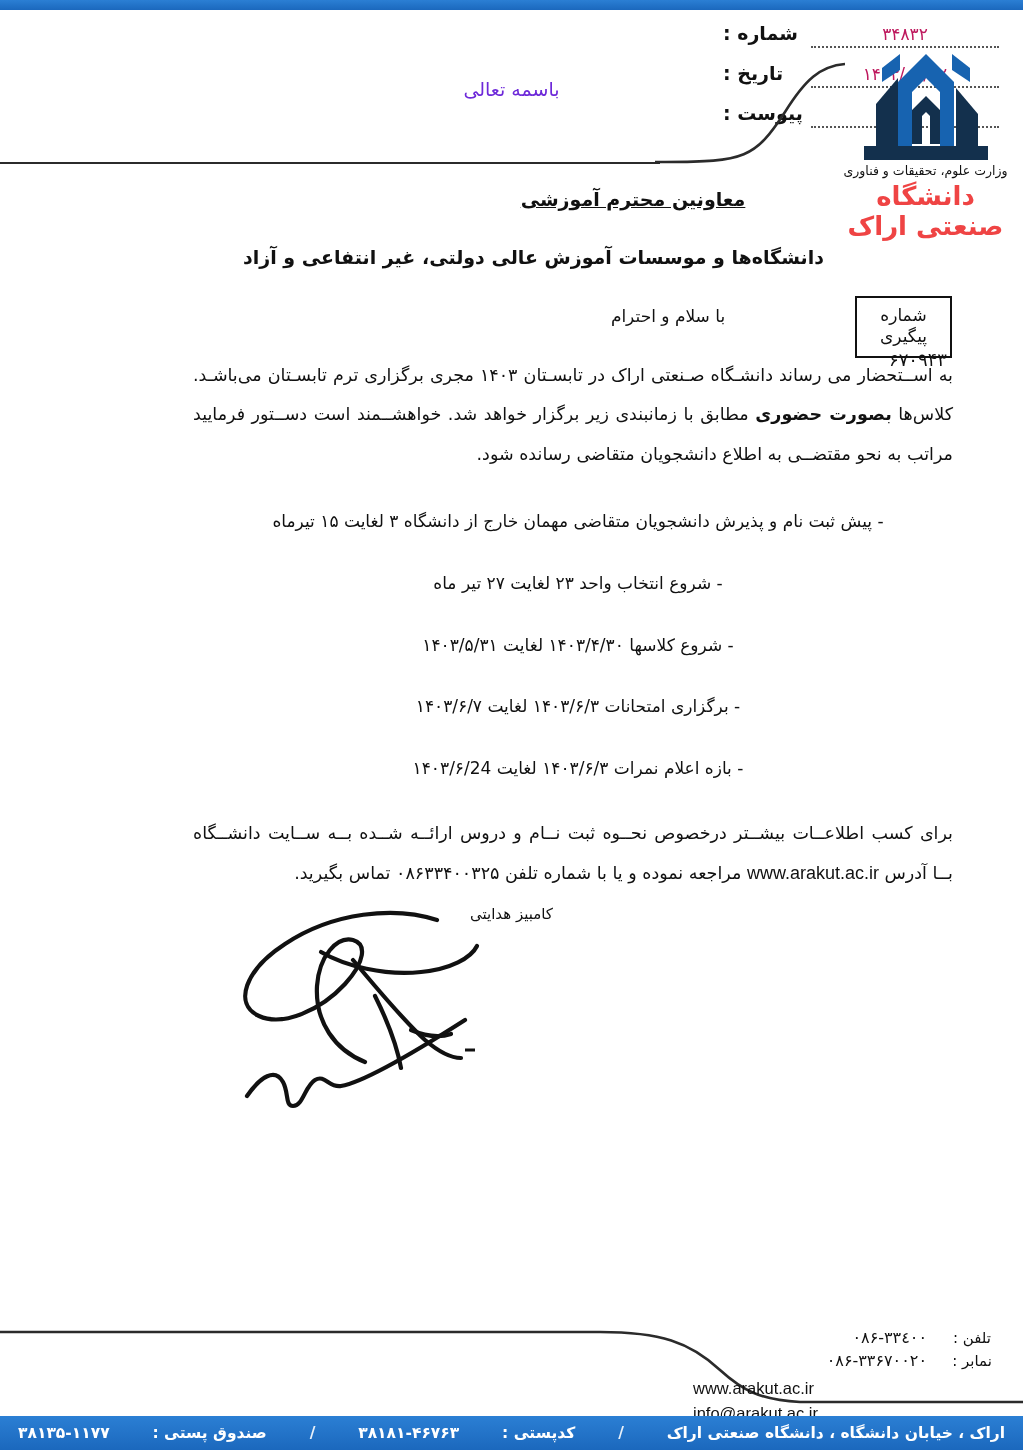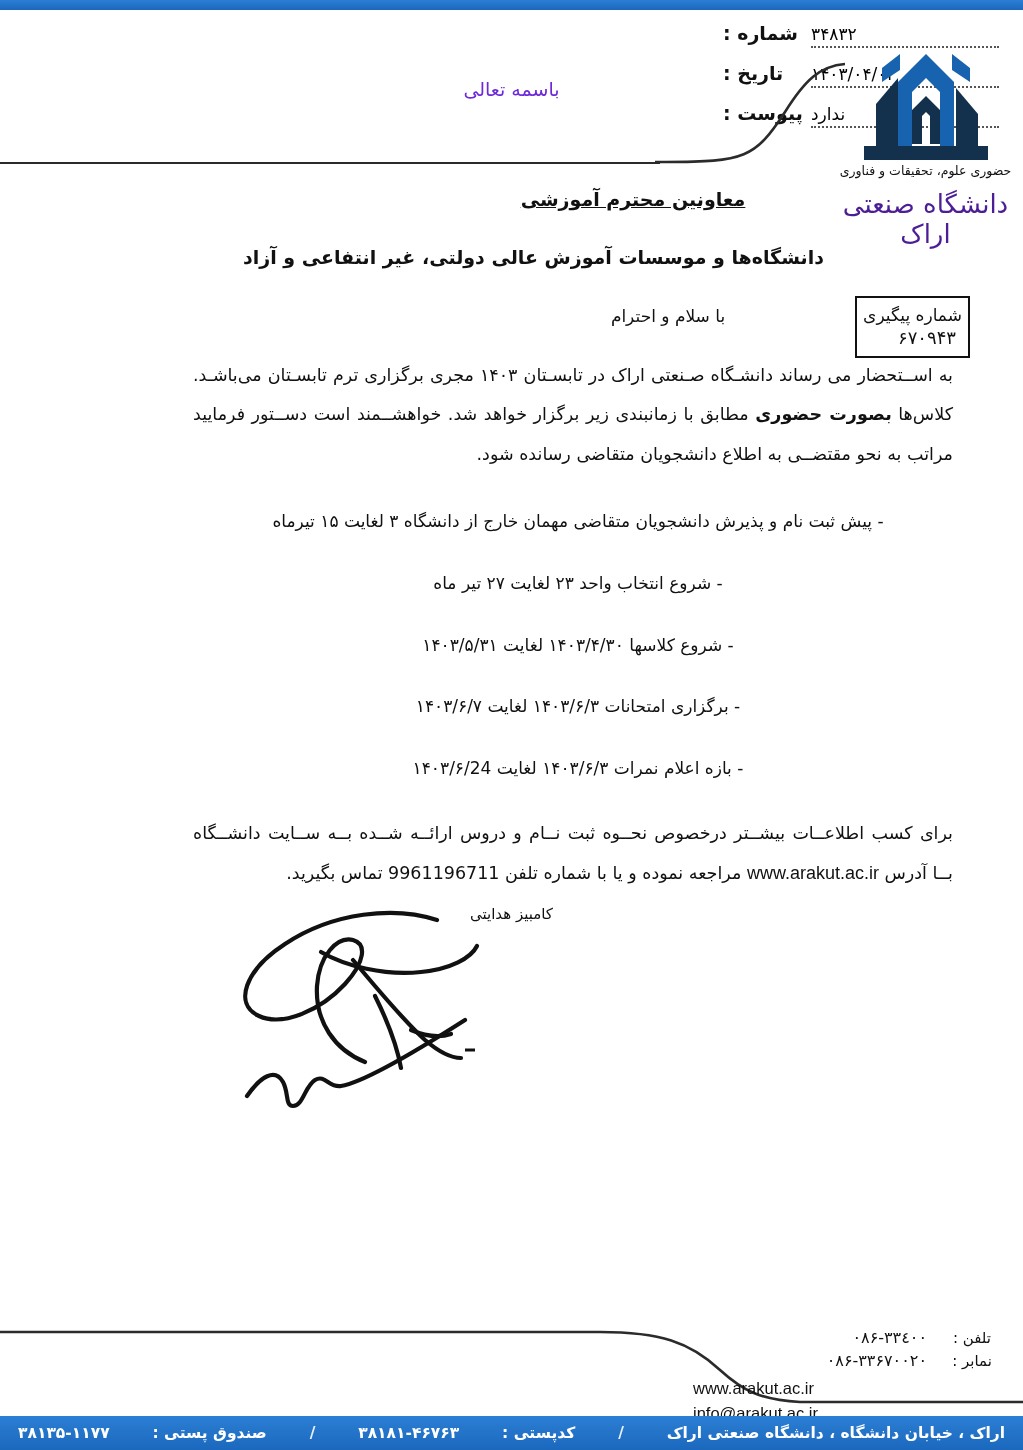"۳۴۸۳۲" .meta-value { color: #000000 -> #be185d; text-align: left -> center }
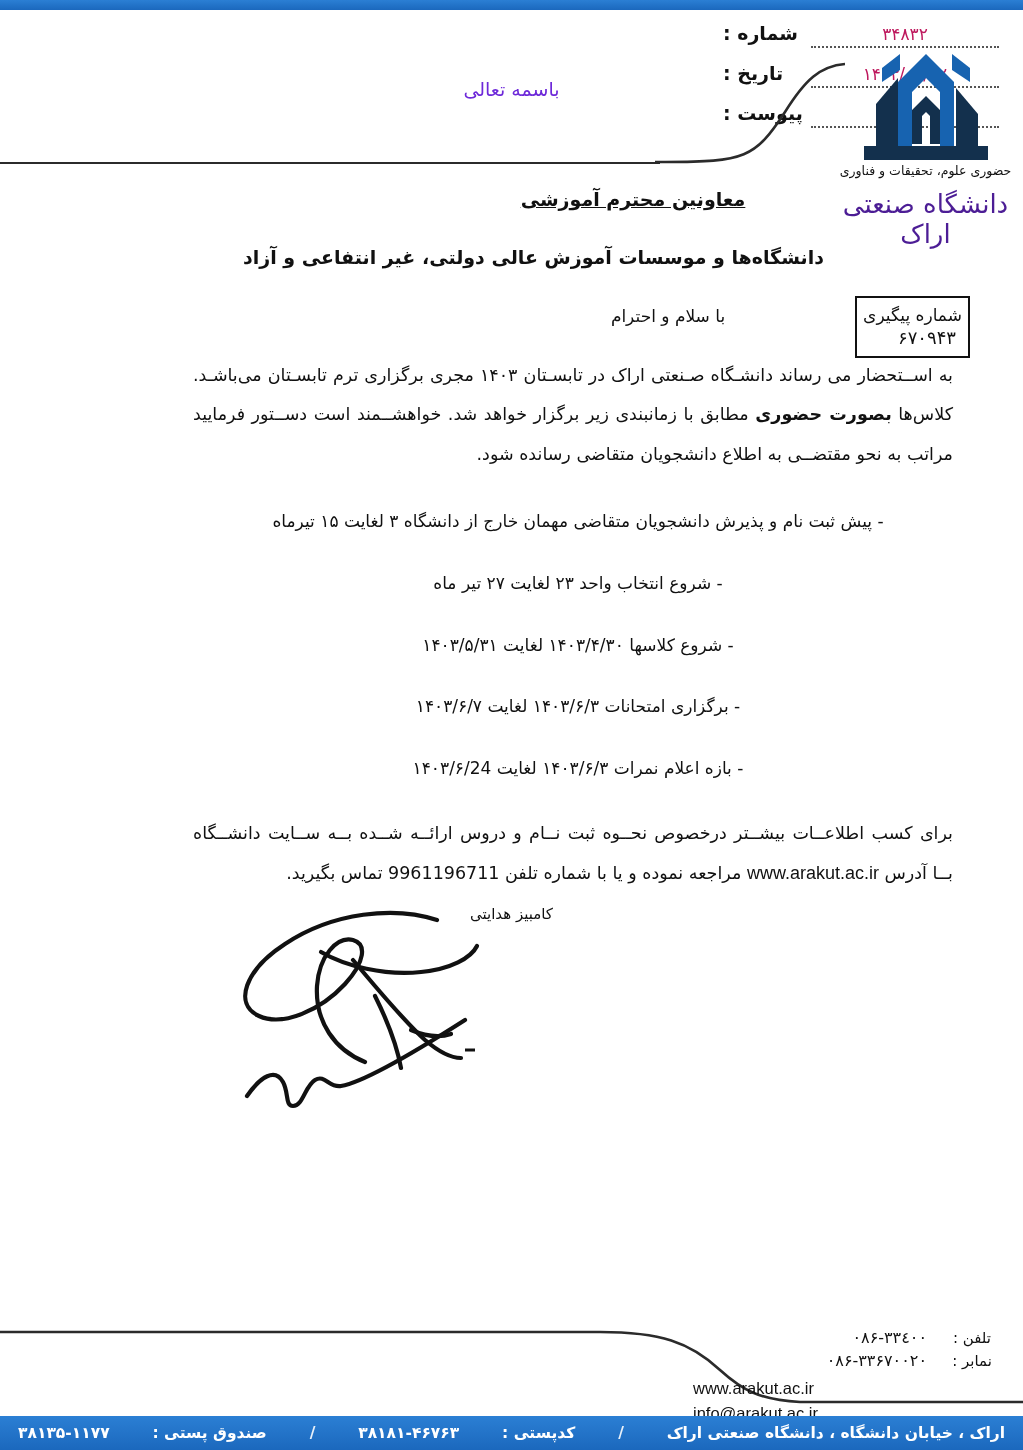"حضوری علوم، تحقیقات و فناوری" div.ministry-name { text: حضوری -> وزارت }
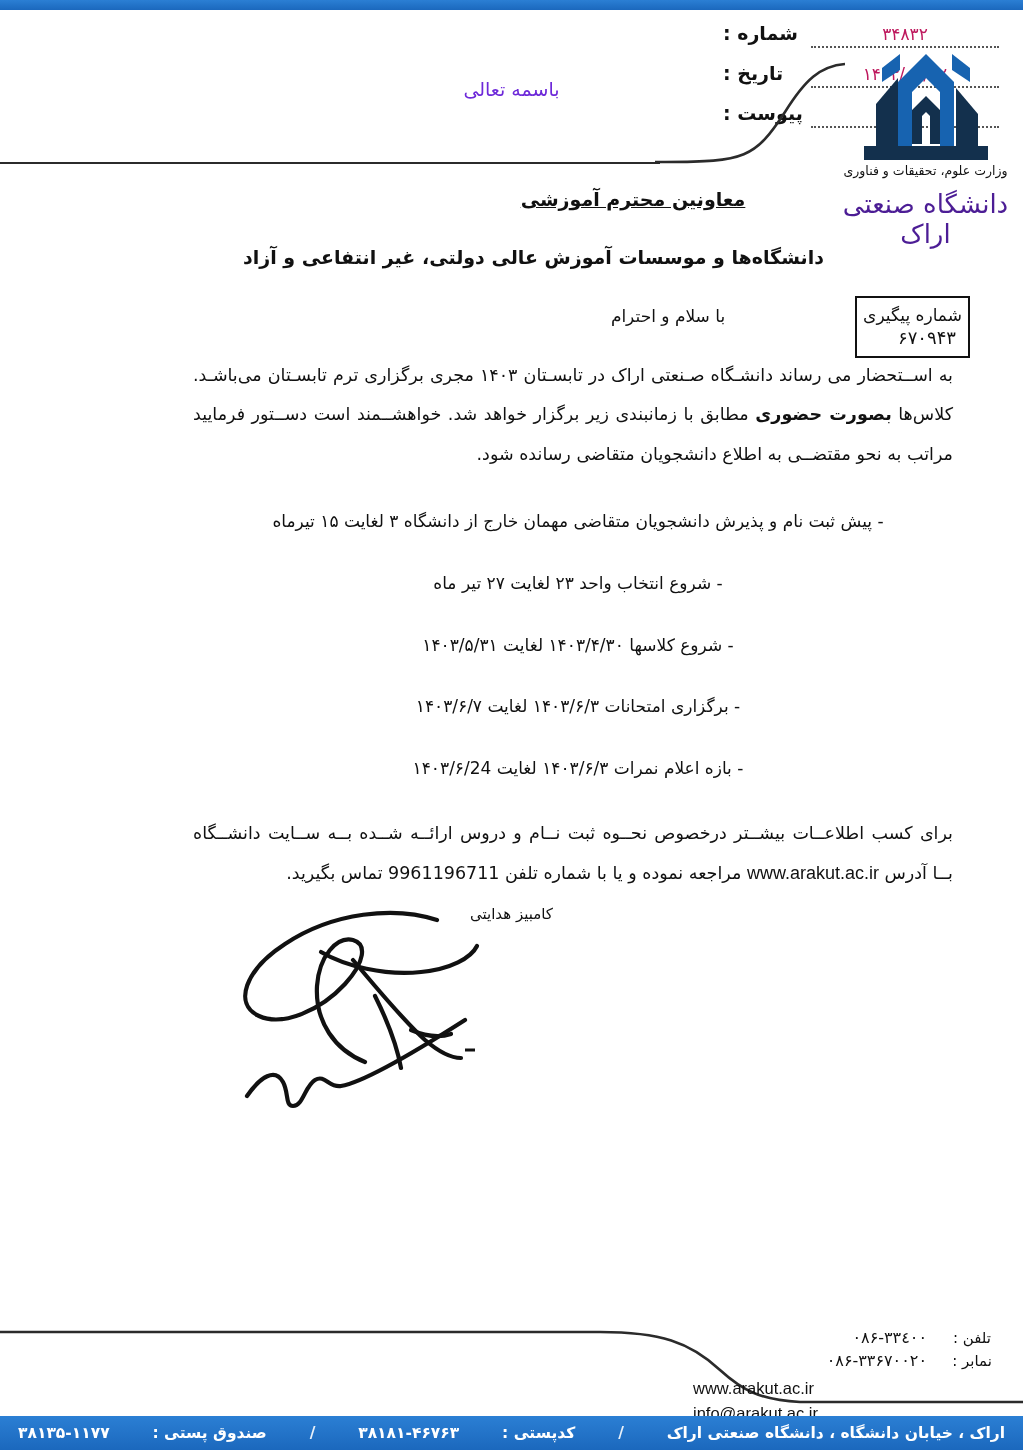"دانشگاه صنعتی اراک" .uni-name-fa { color: #4c1d95 -> #ef4444; font-weight: normal -> bold; margin-top: 12px -> 4px }
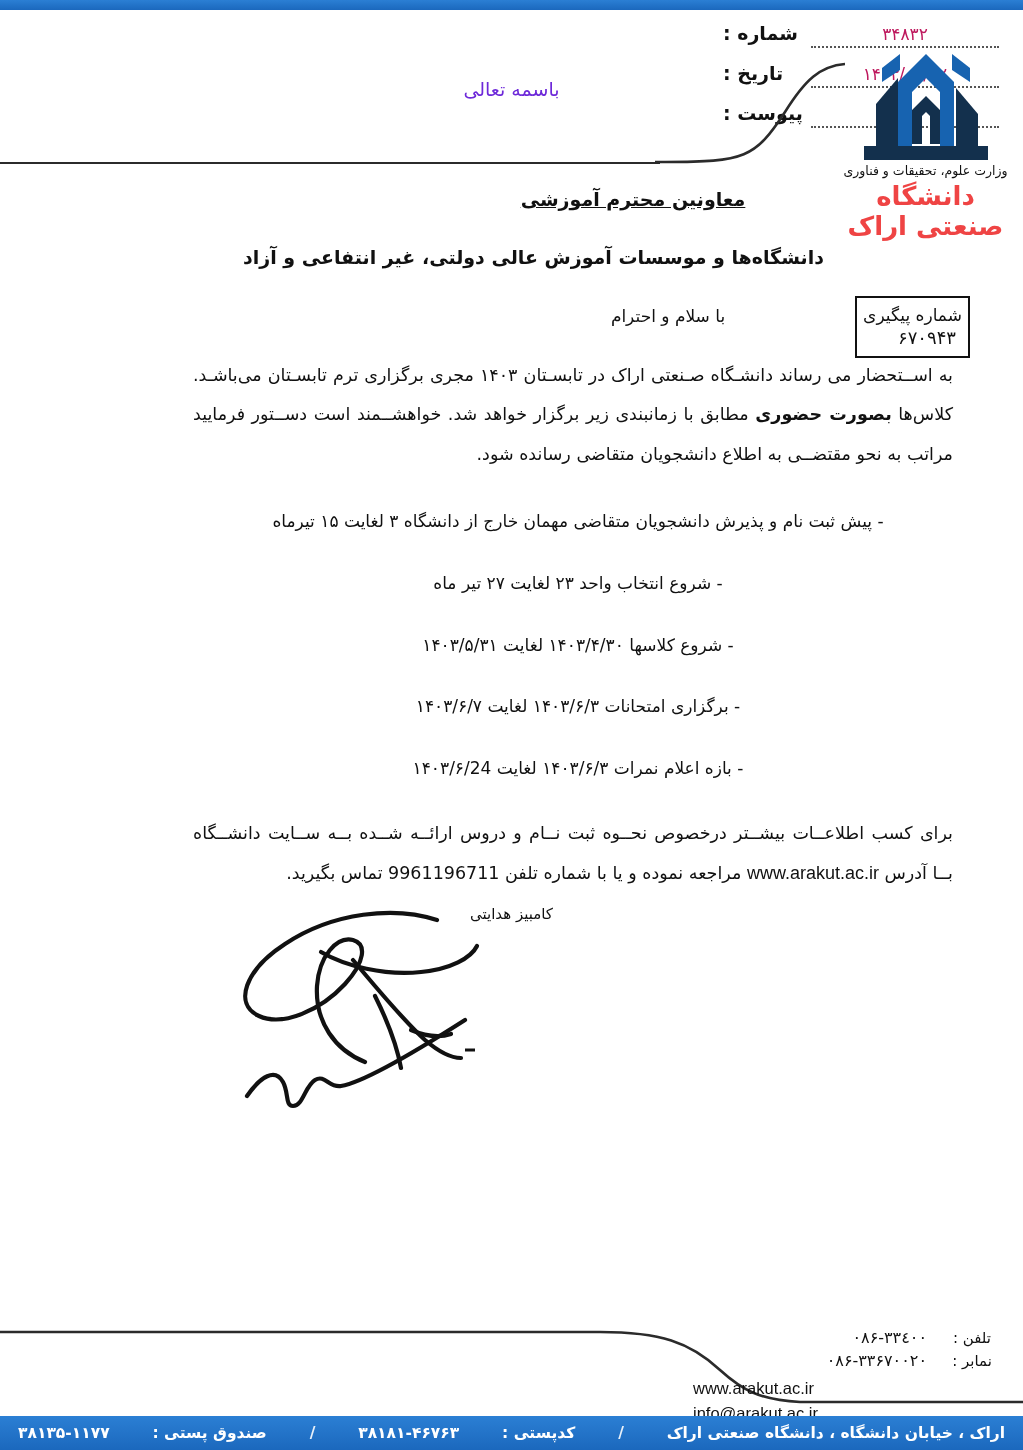"شماره پیگیری" .pursuit-box { width: 115px -> 97px }
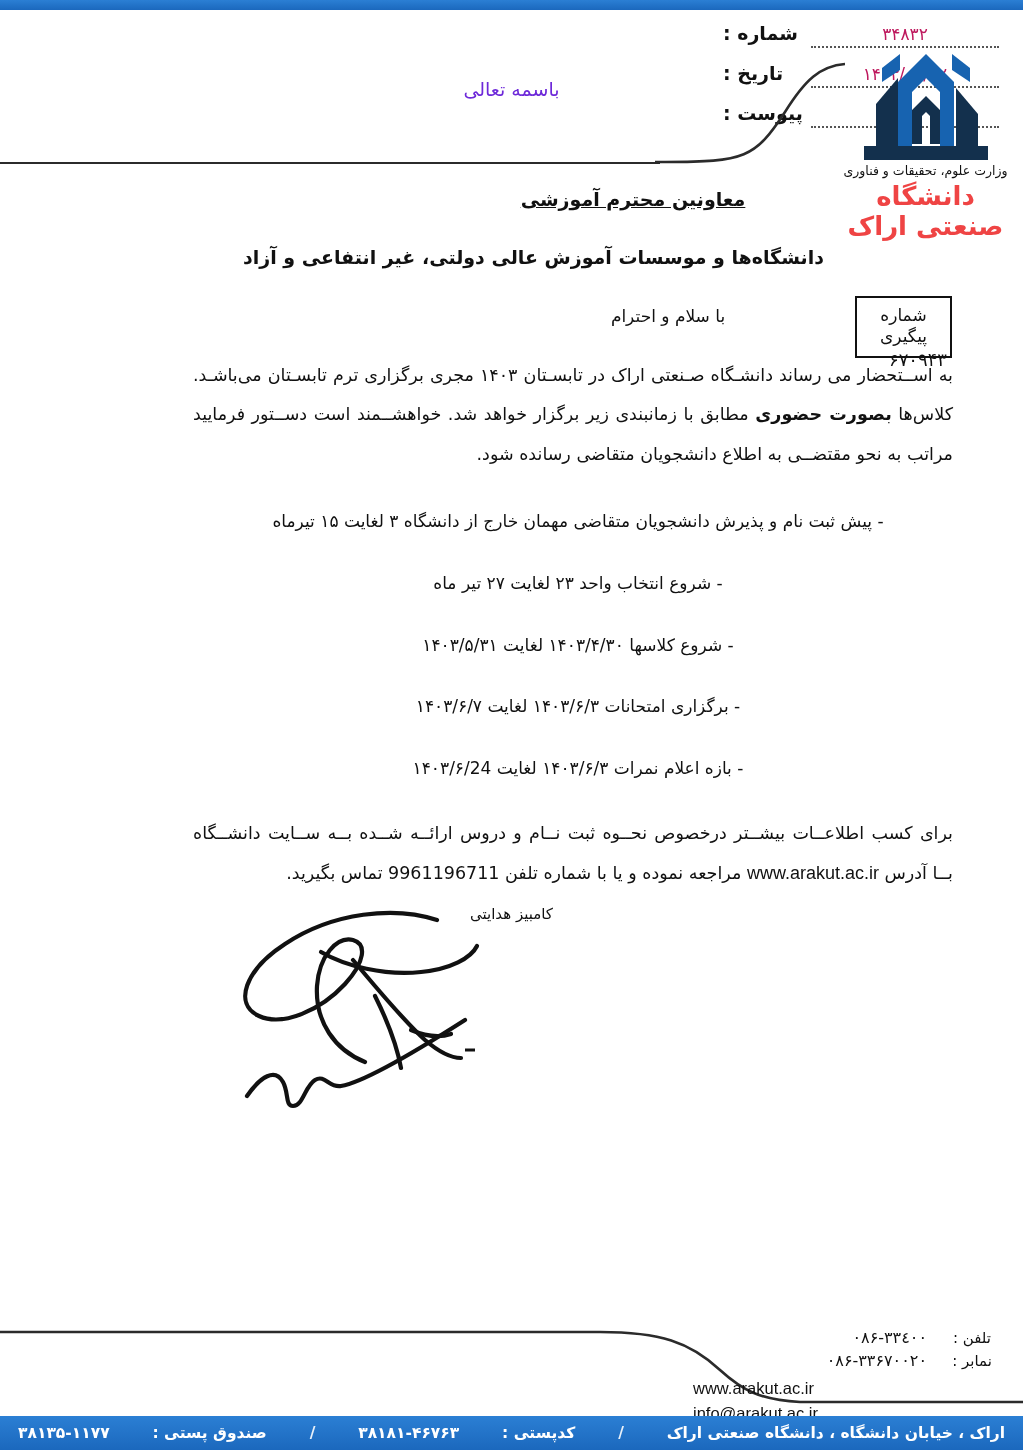"مراجعه نموده و یا با" span { text: 9961196711 -> ۰۸۶۳۳۴۰۰۳۲۵ }
